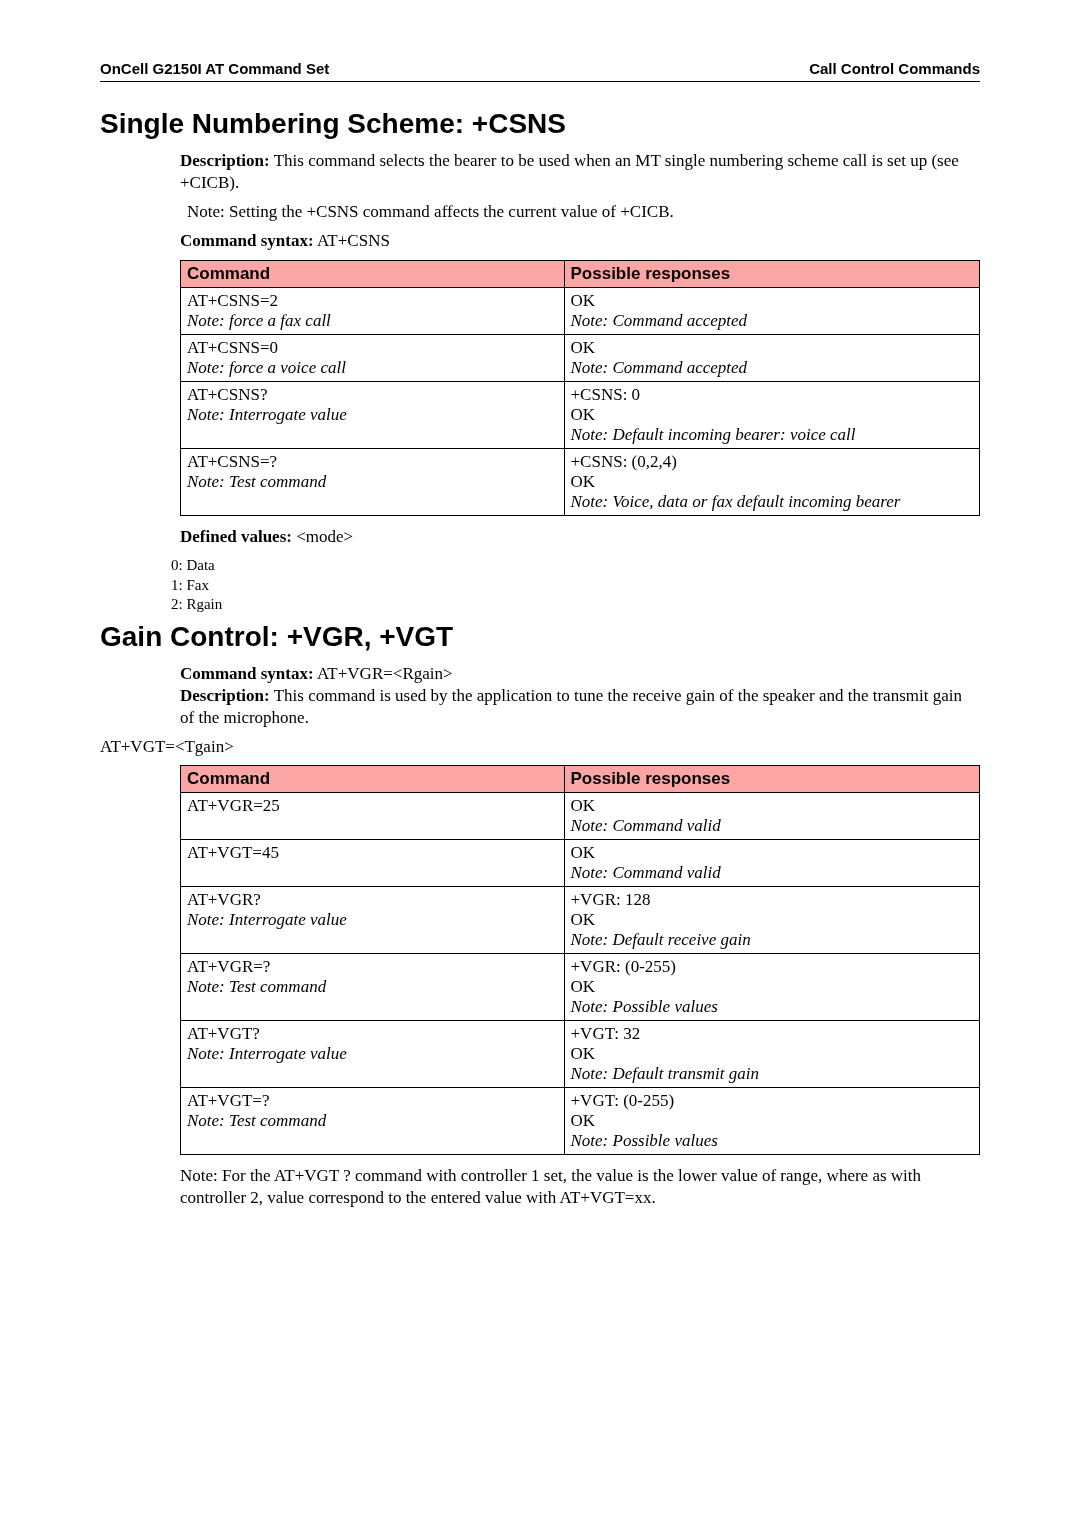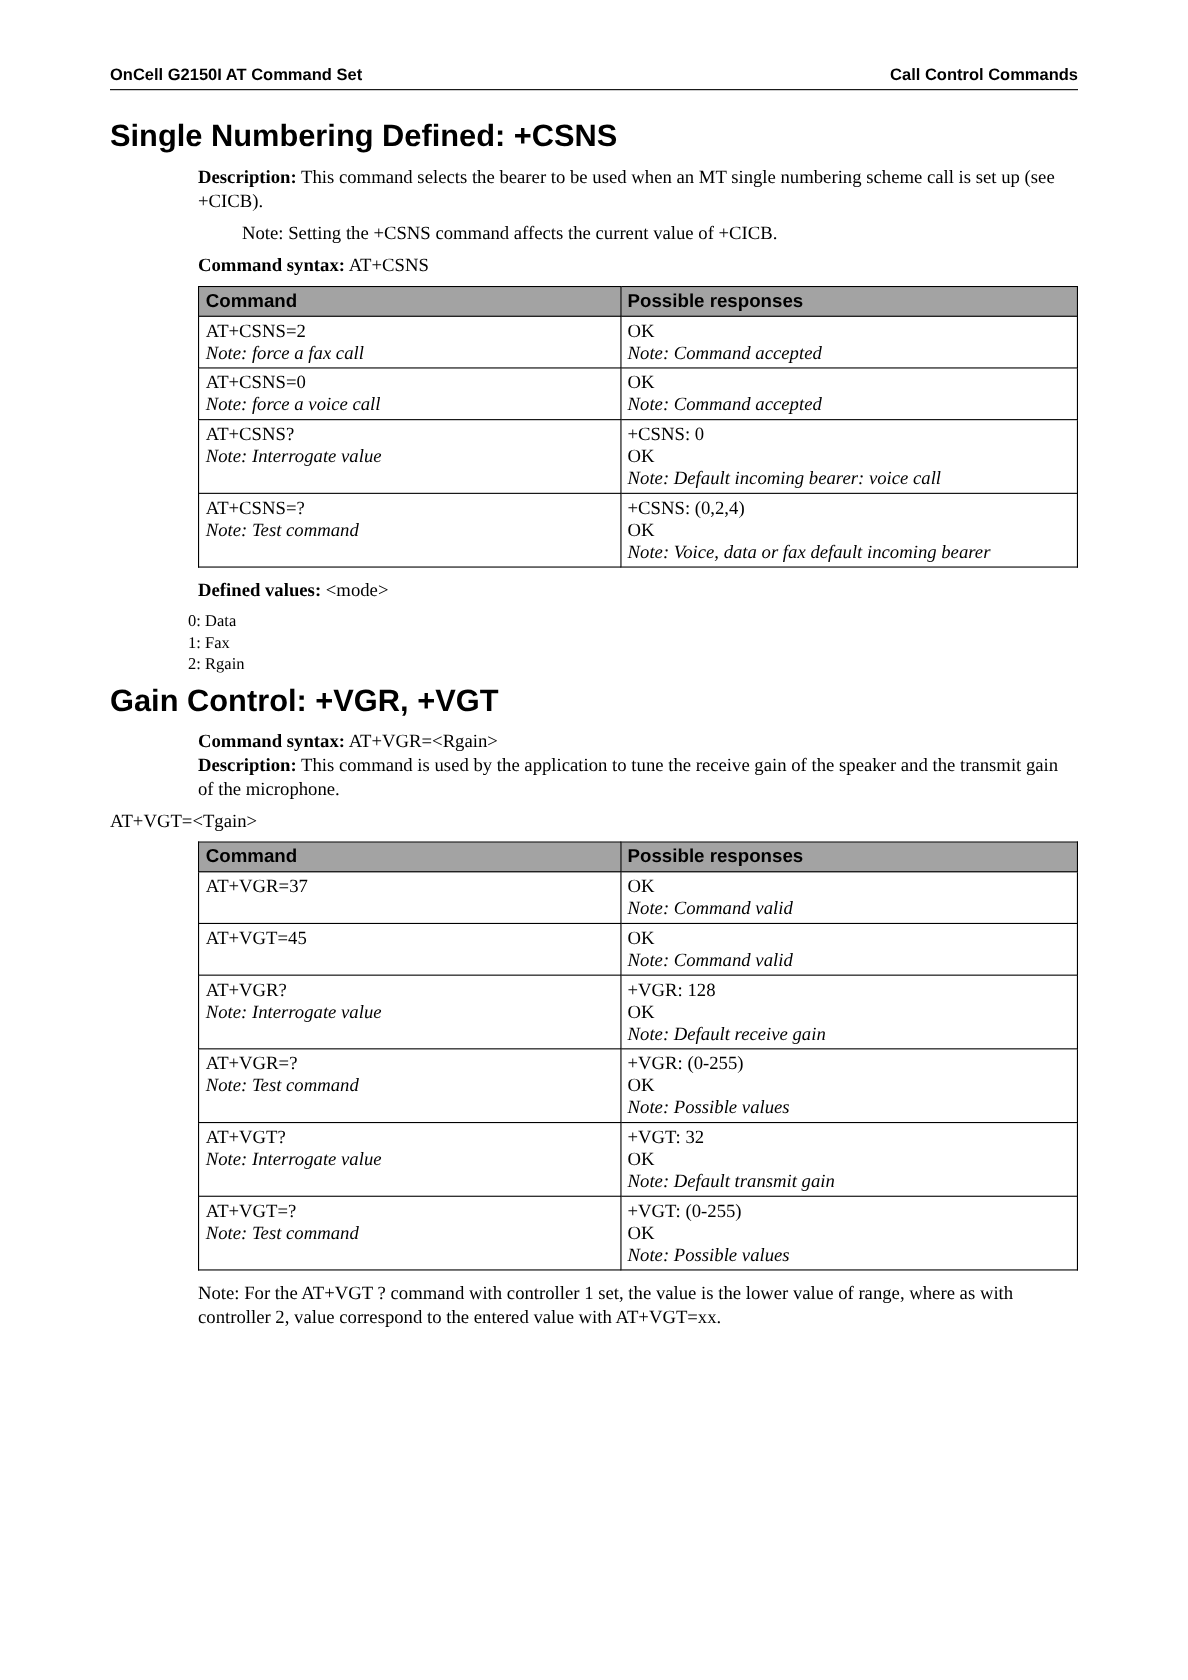"Single Numbering Defined: +CSNS" div.section-title { text: Defined -> Scheme }
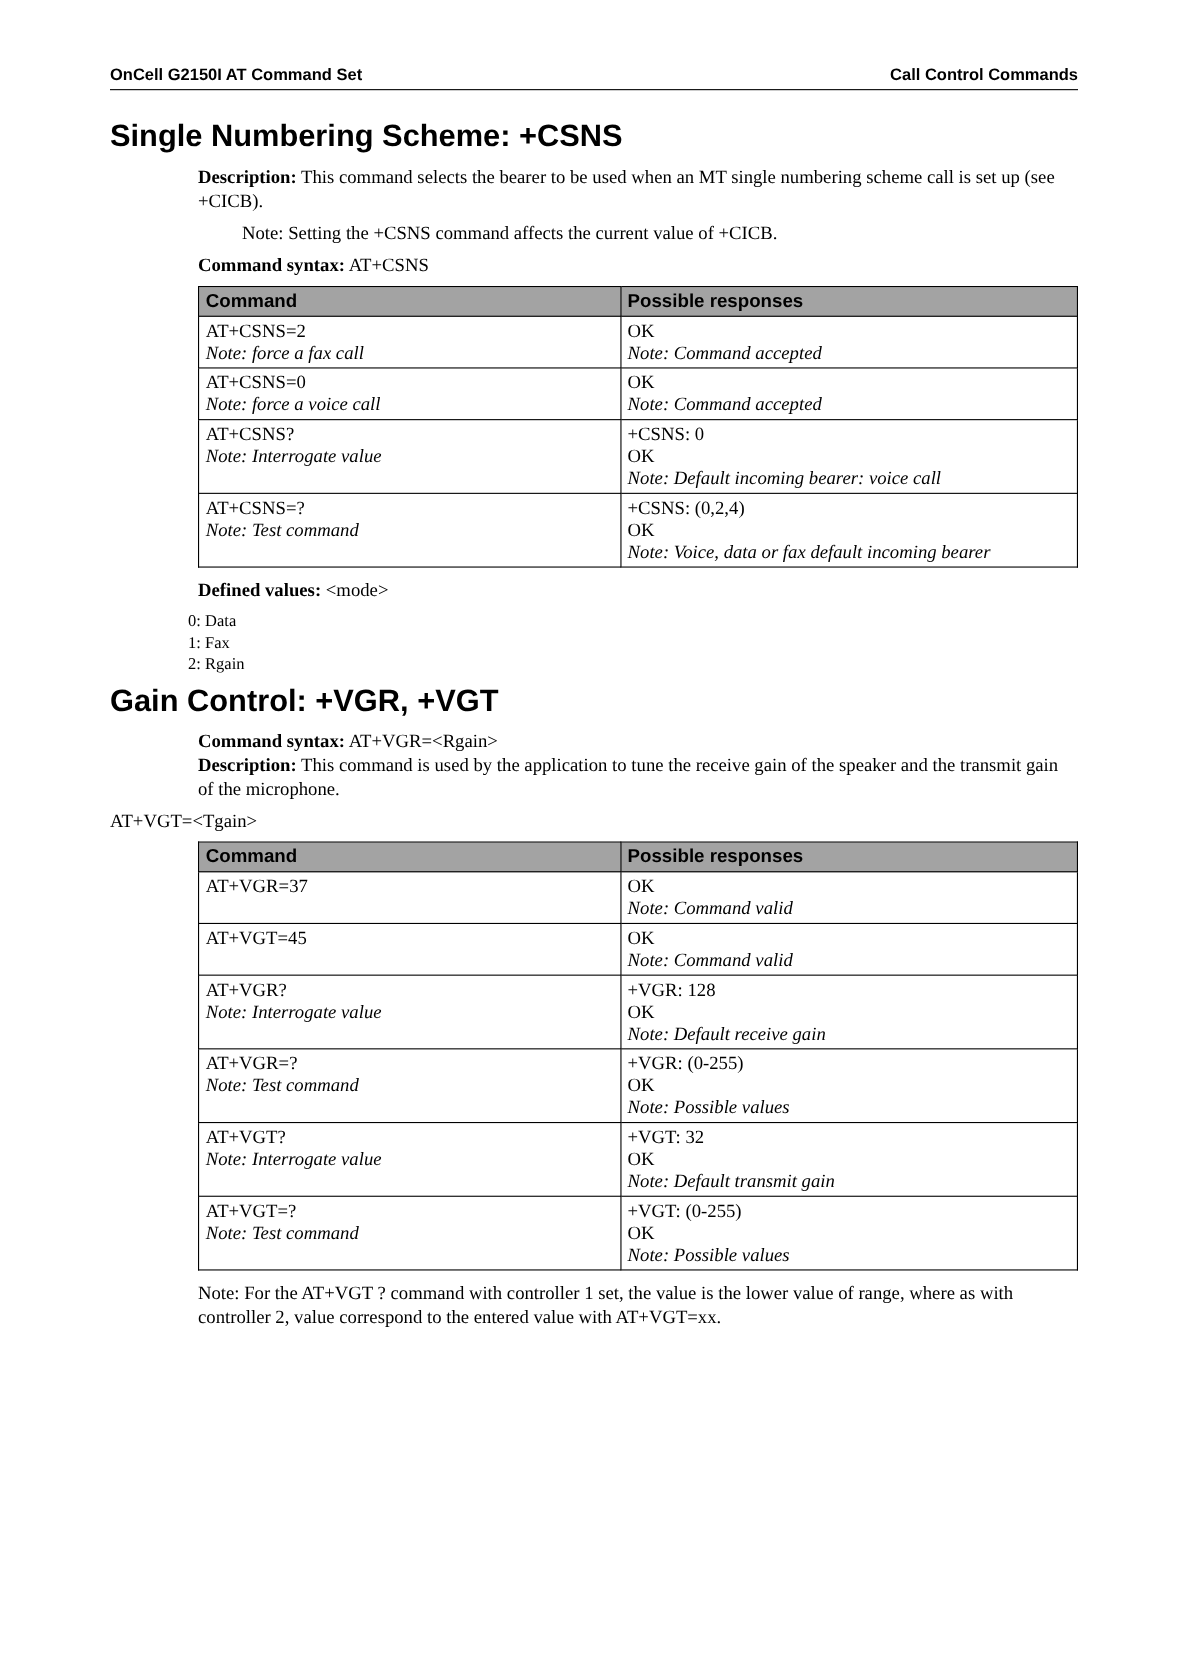"Note: Setting the +CSNS command" .note-indent { margin-left: 120px -> 87px }
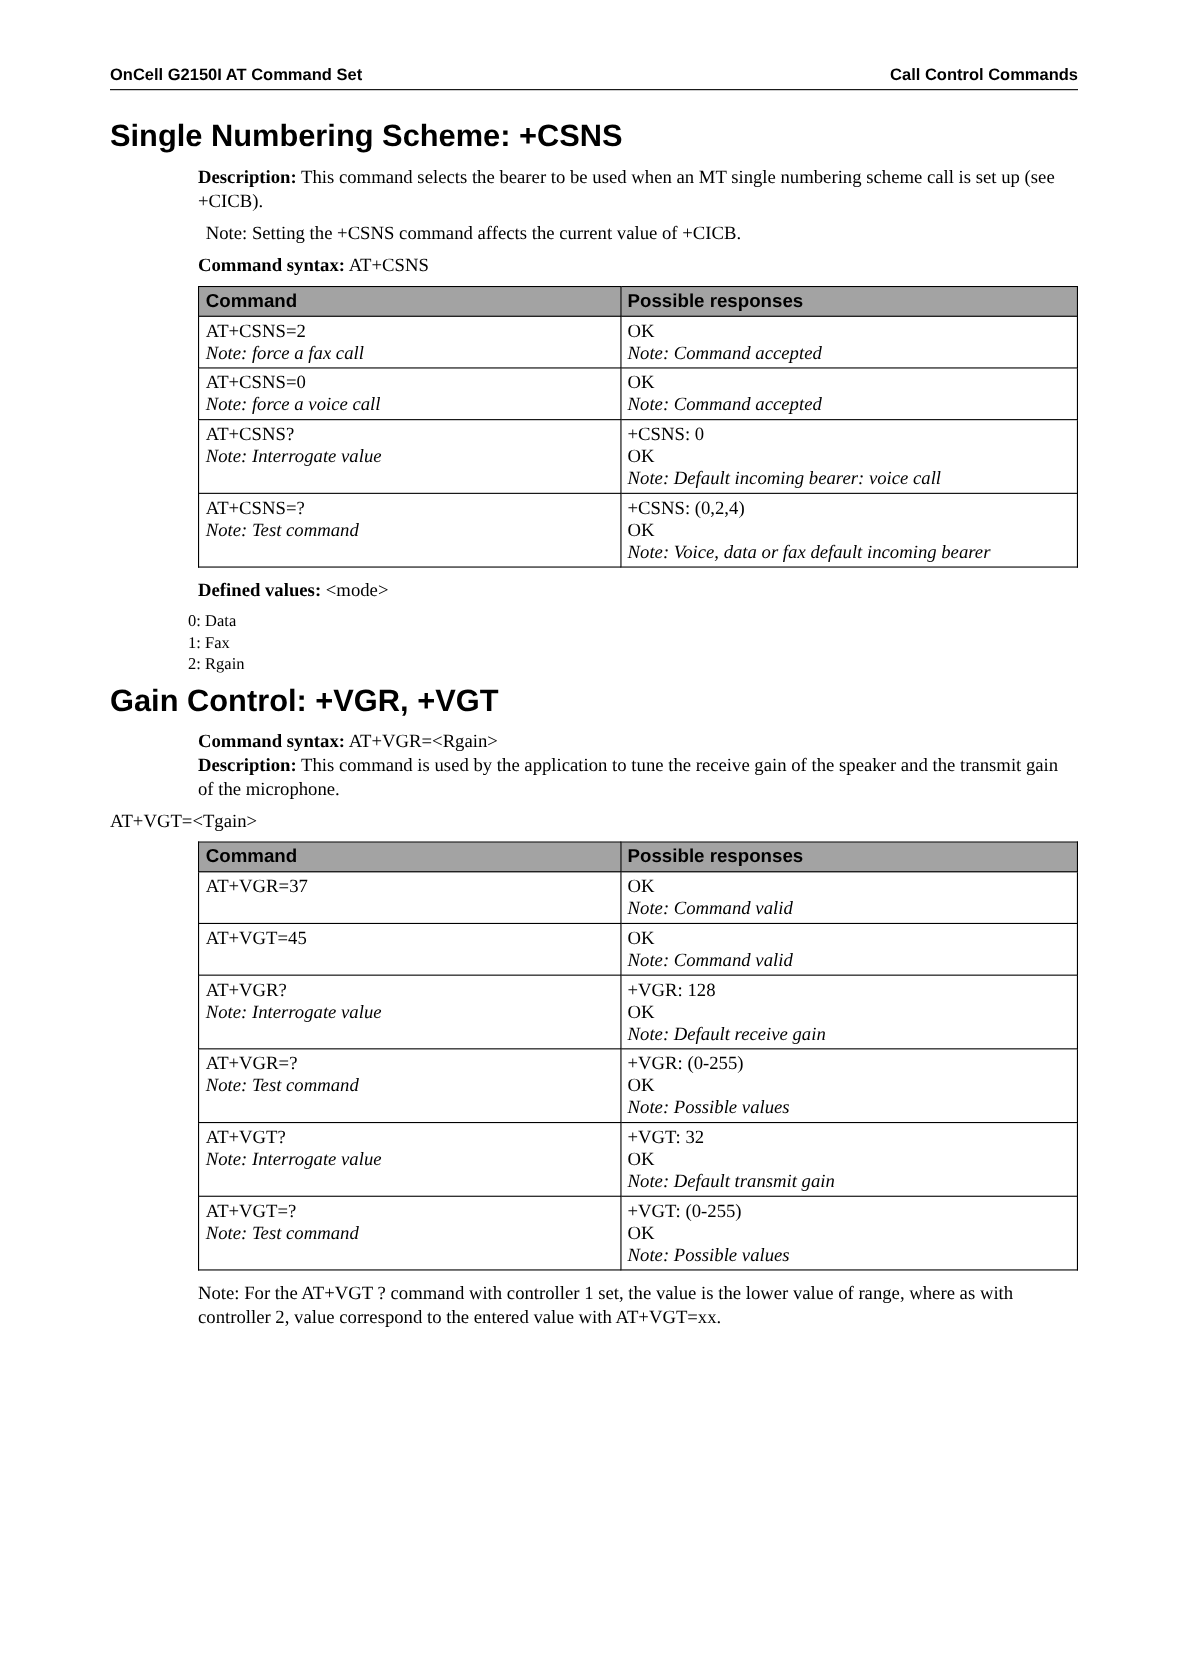"Command" th { background: #a3a3a3 -> #fca5a5 }
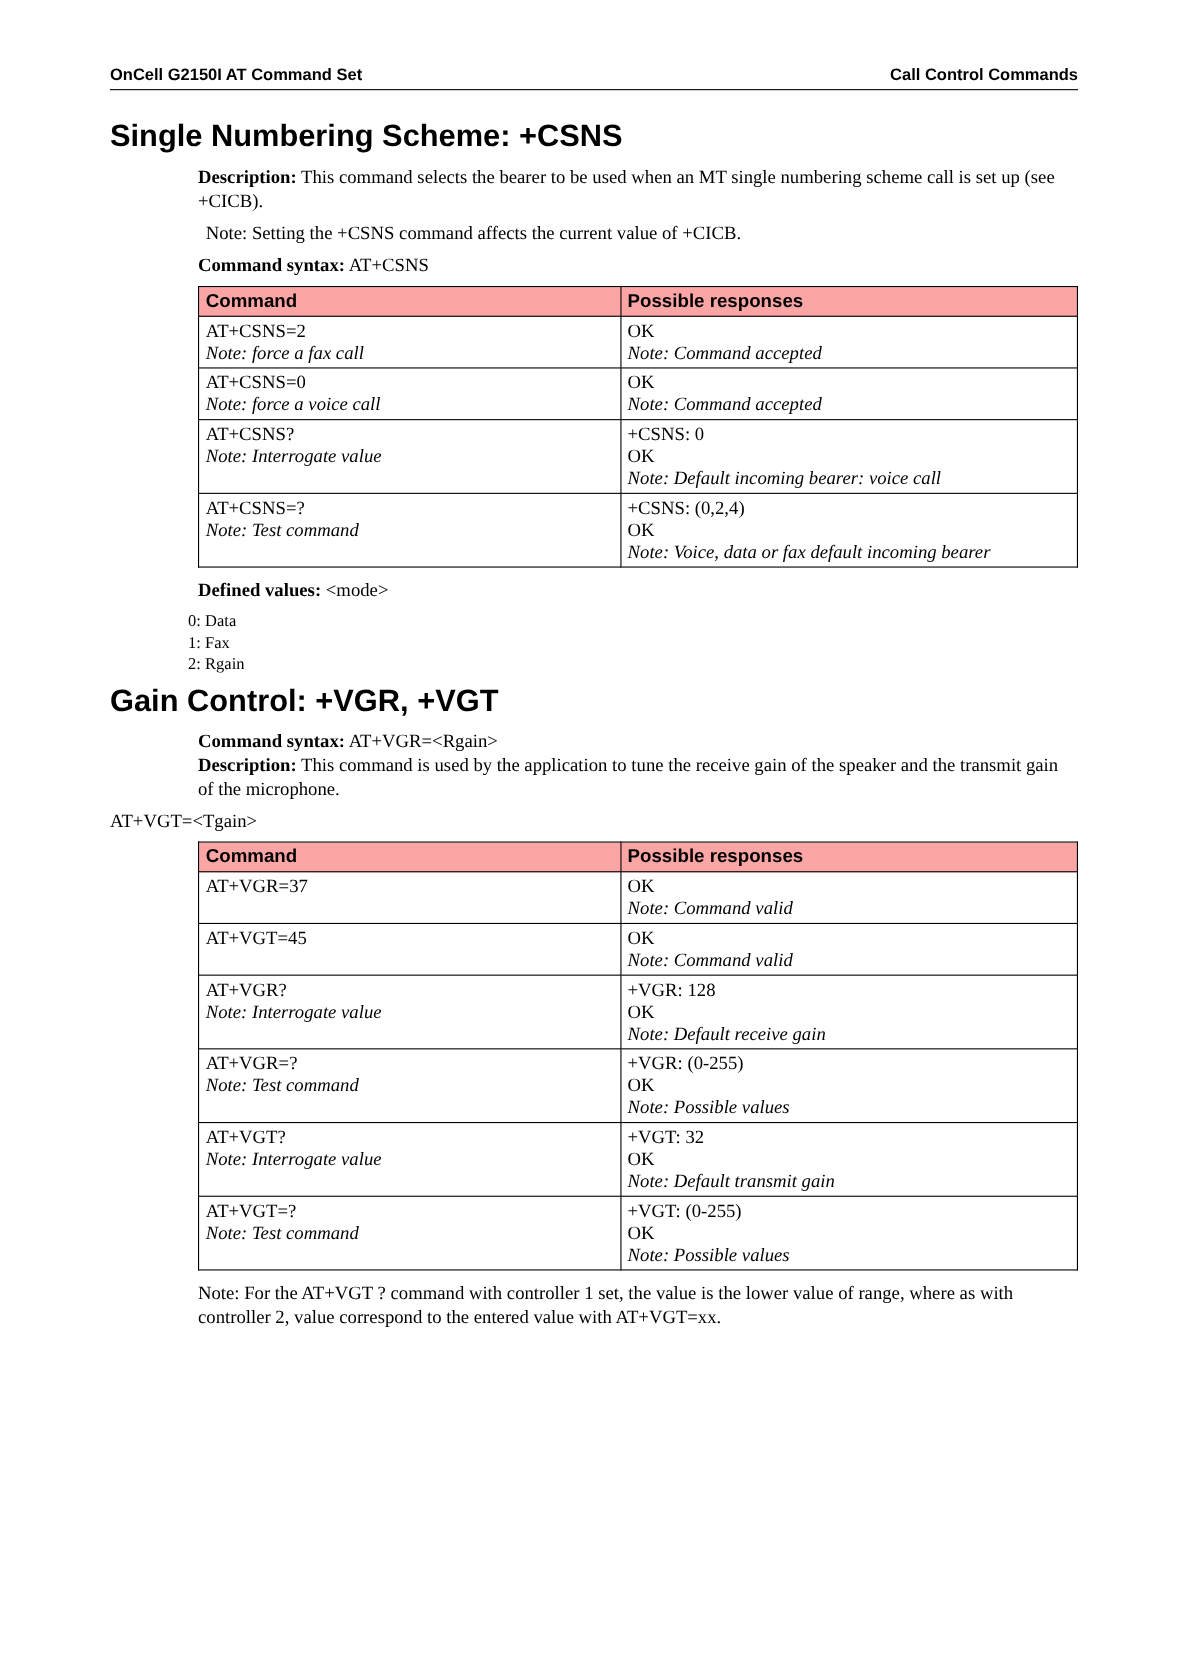"AT+VGR=37" span { text: 37 -> 25 }
